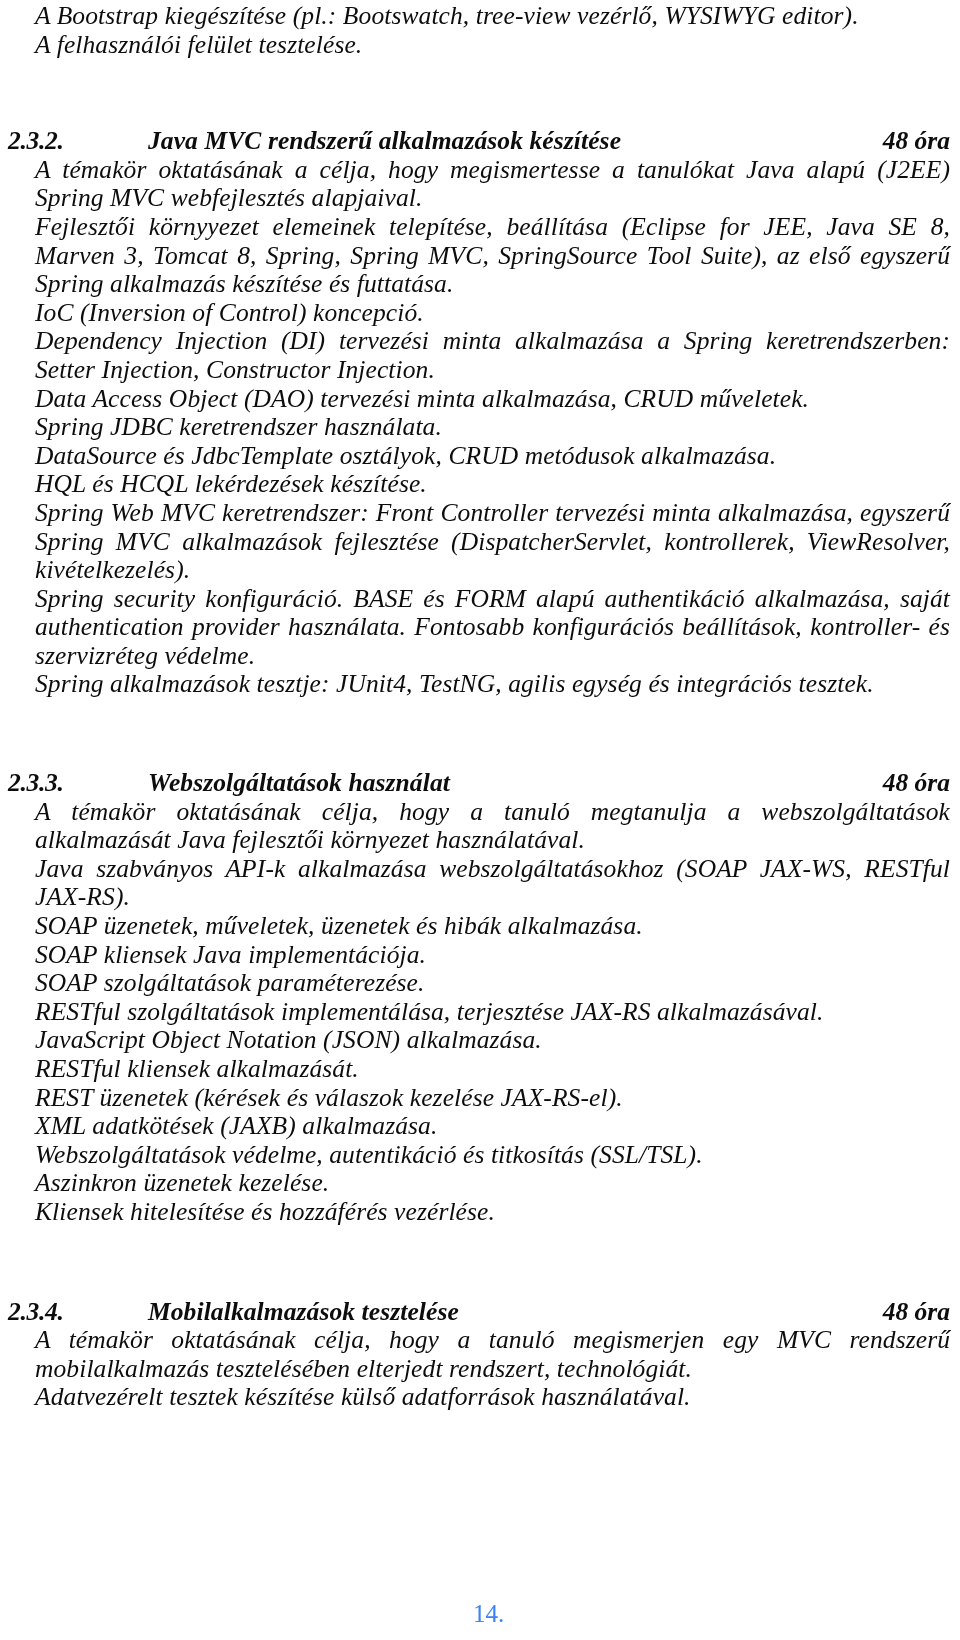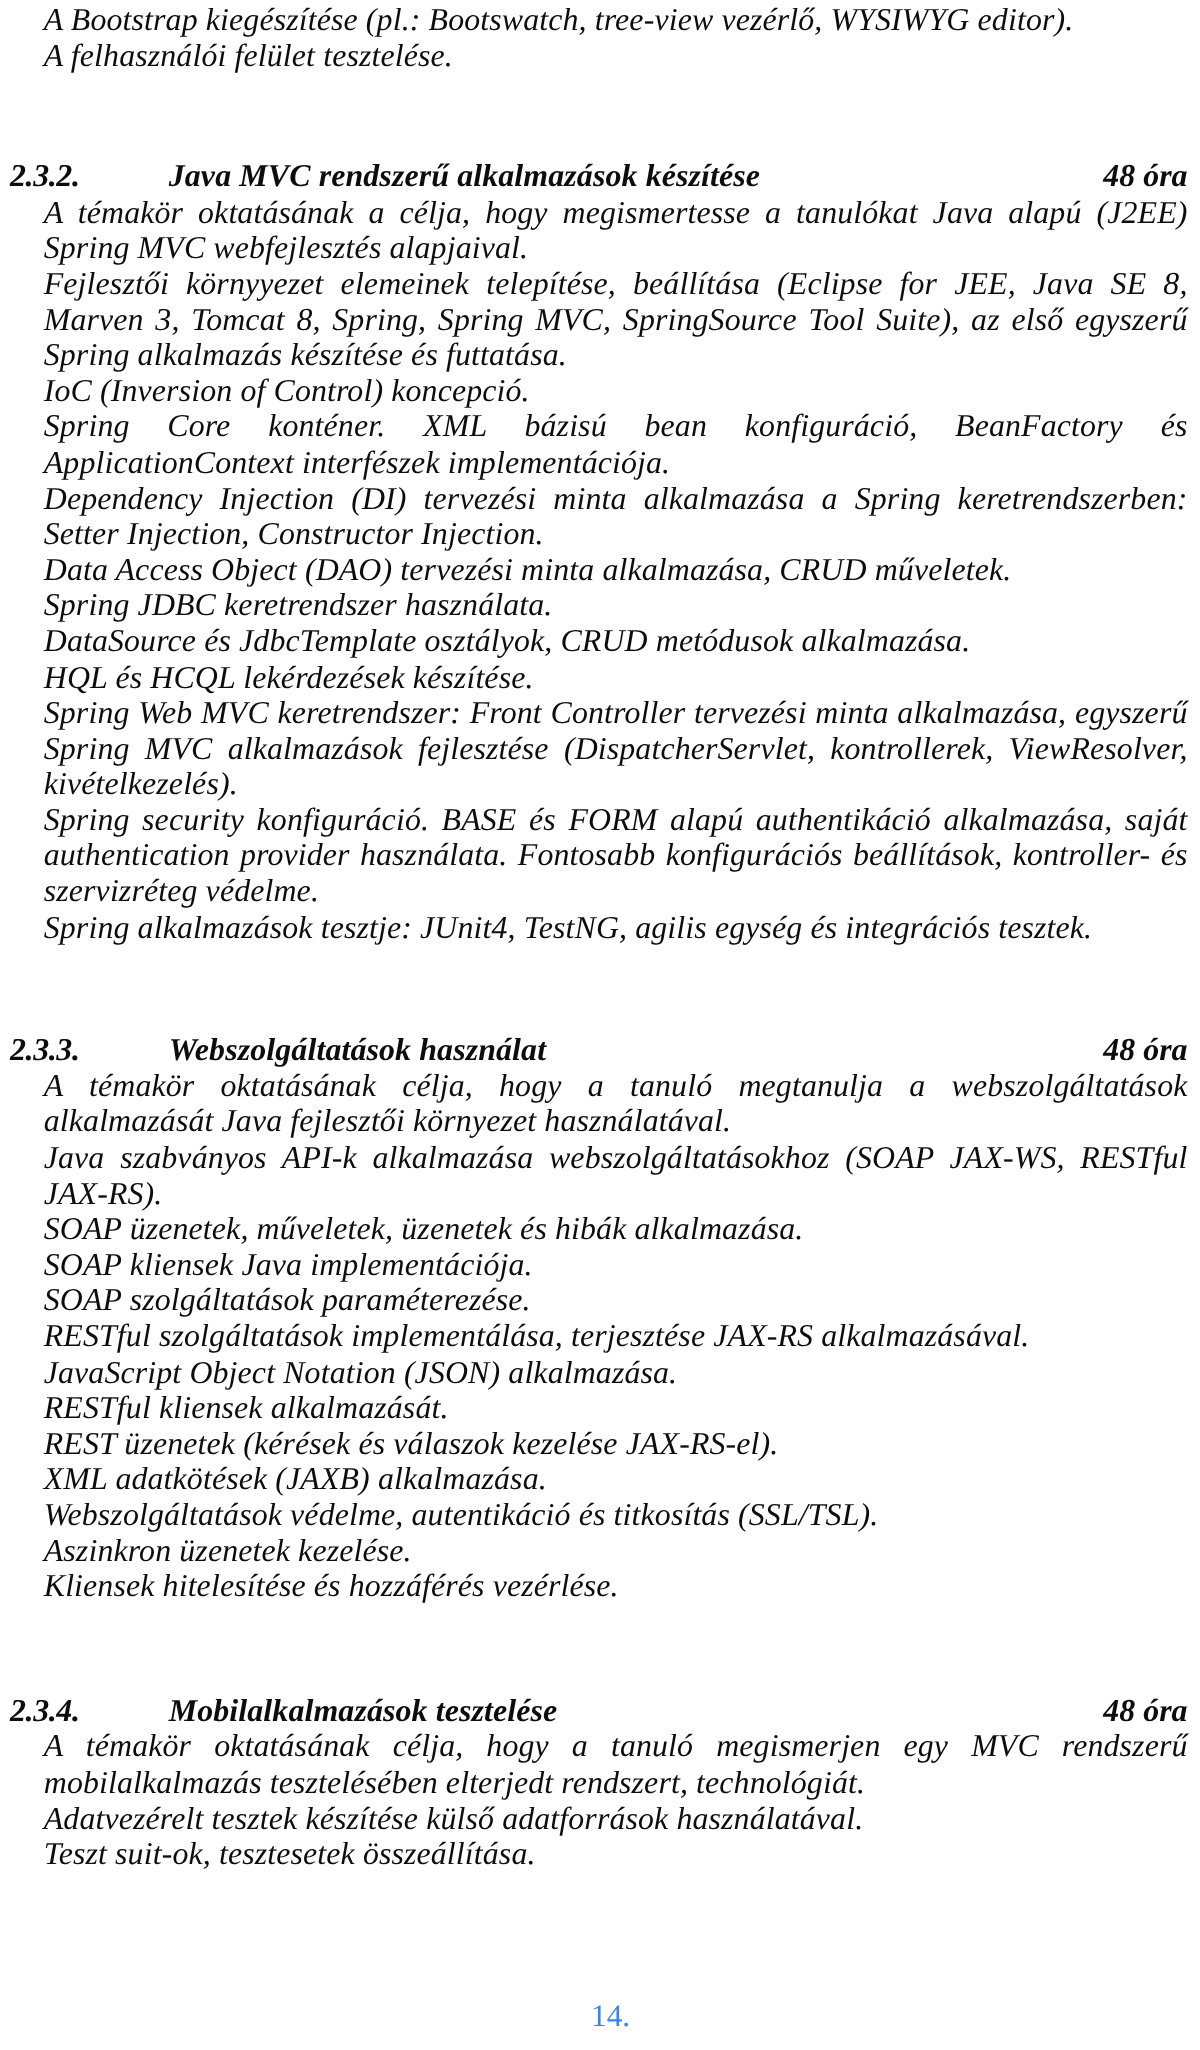"2.3.2." .heading { gap: none -> 13px }
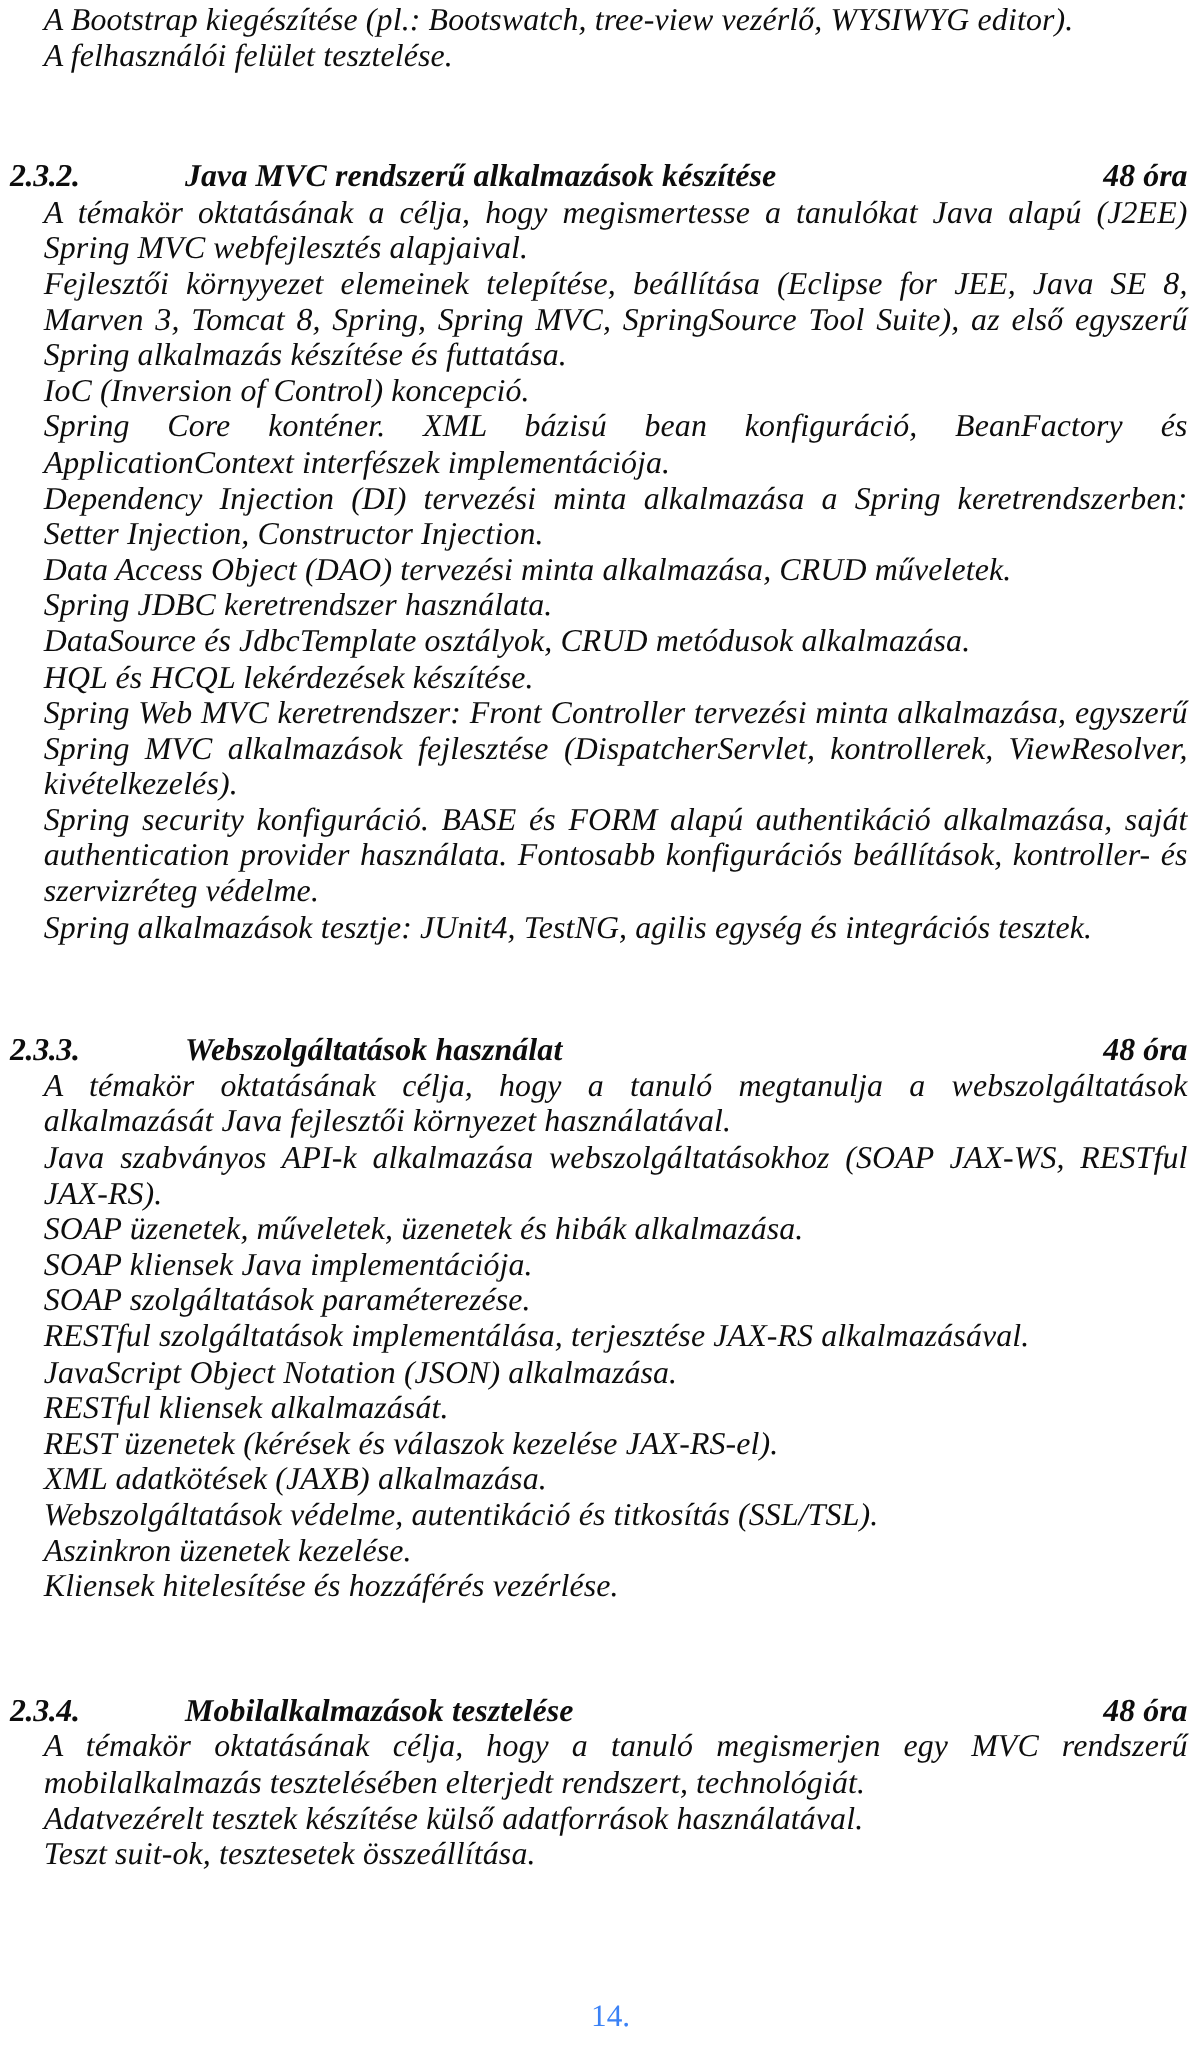"Spring Core konténer. XML bázisú" p.body-line { html: <p>Spring Core konténer. XML bázisú bean konfiguráció, BeanFactory és ApplicationContext interfészek implementációja.</p> -> none }
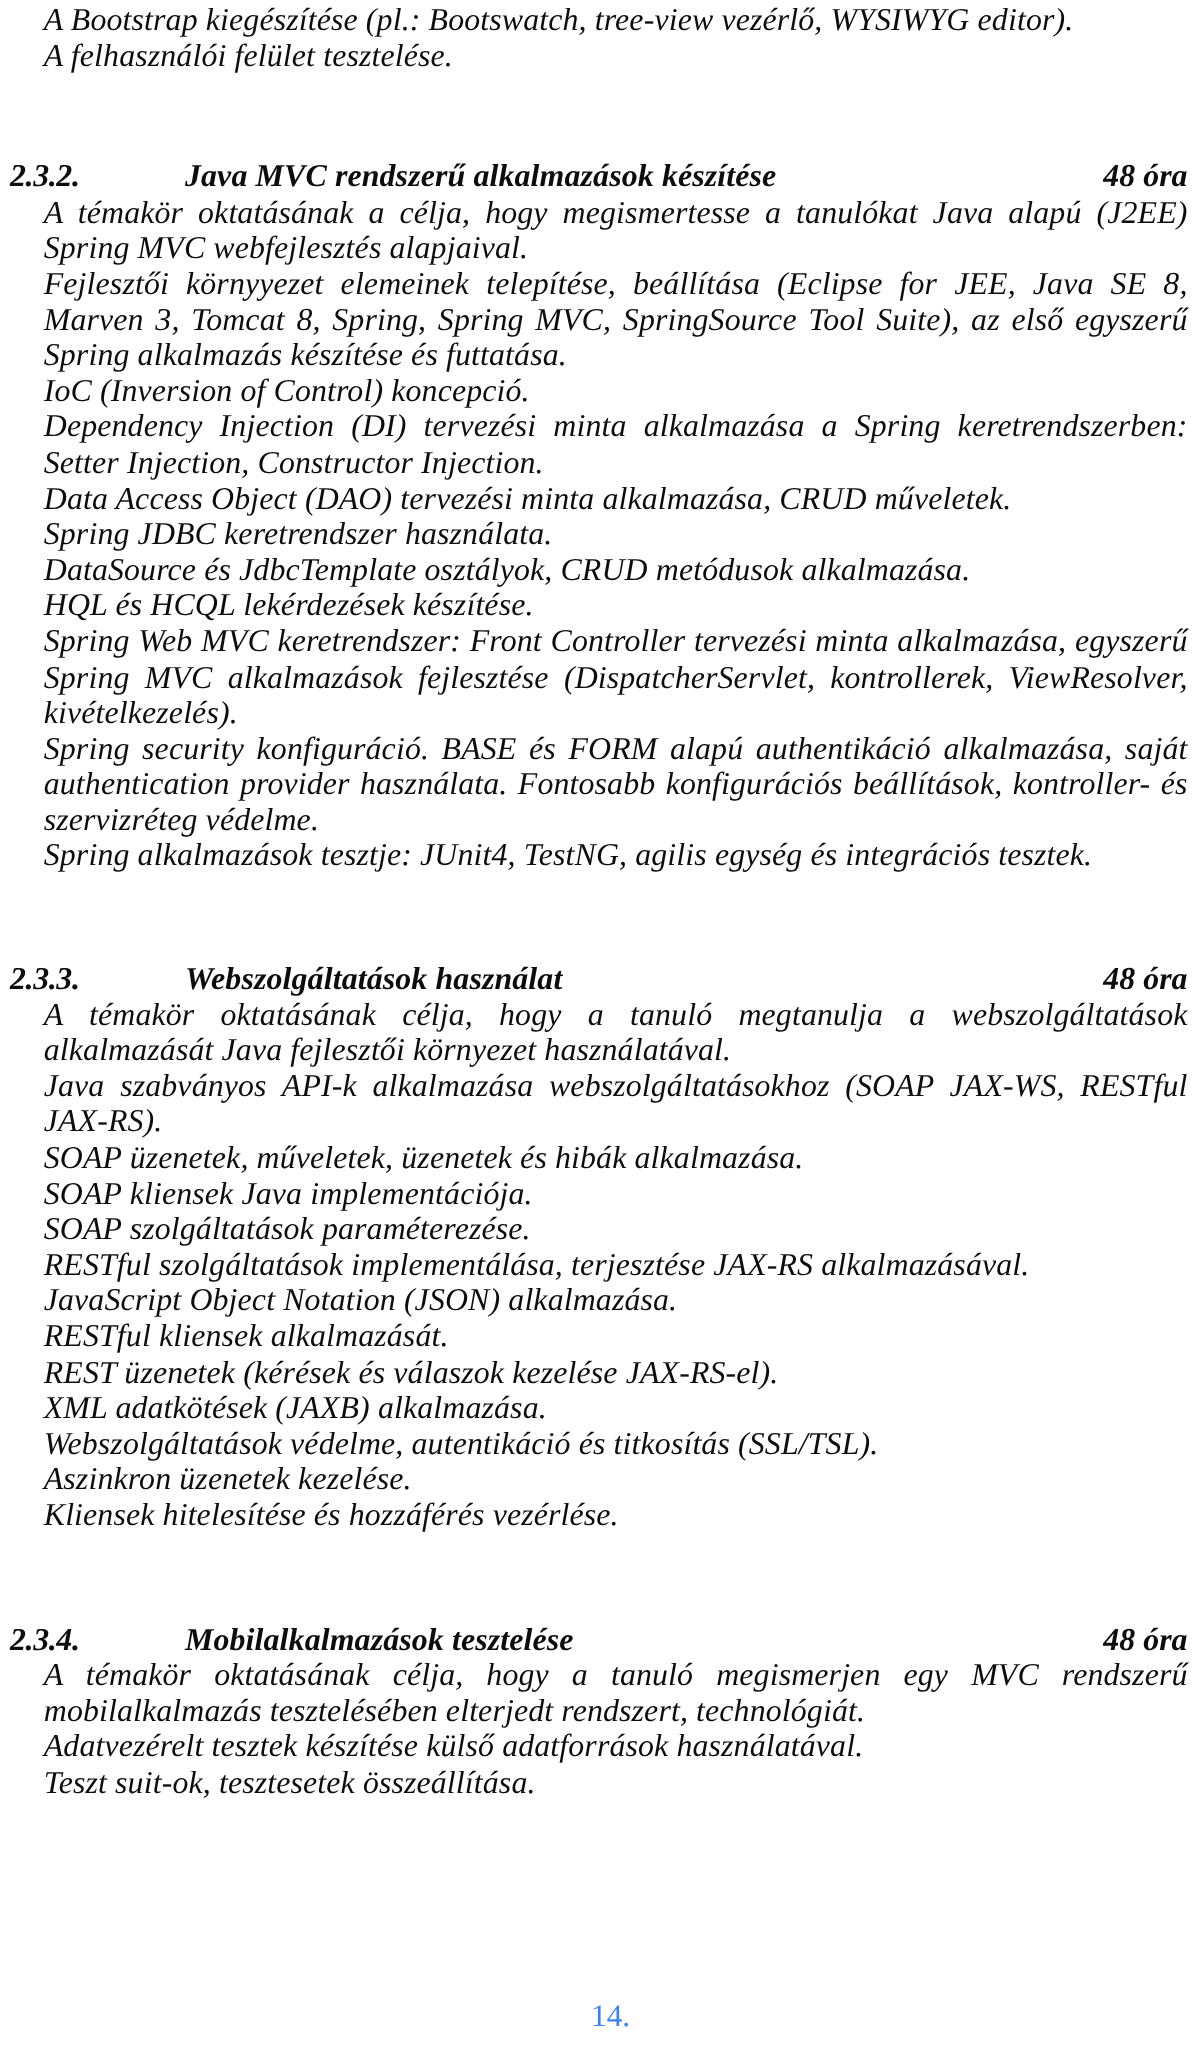"Teszt suit-ok, tesztesetek" p.body-line { html: <p>Teszt suit-ok, tesztesetek összeállítása.</p> -> none }
